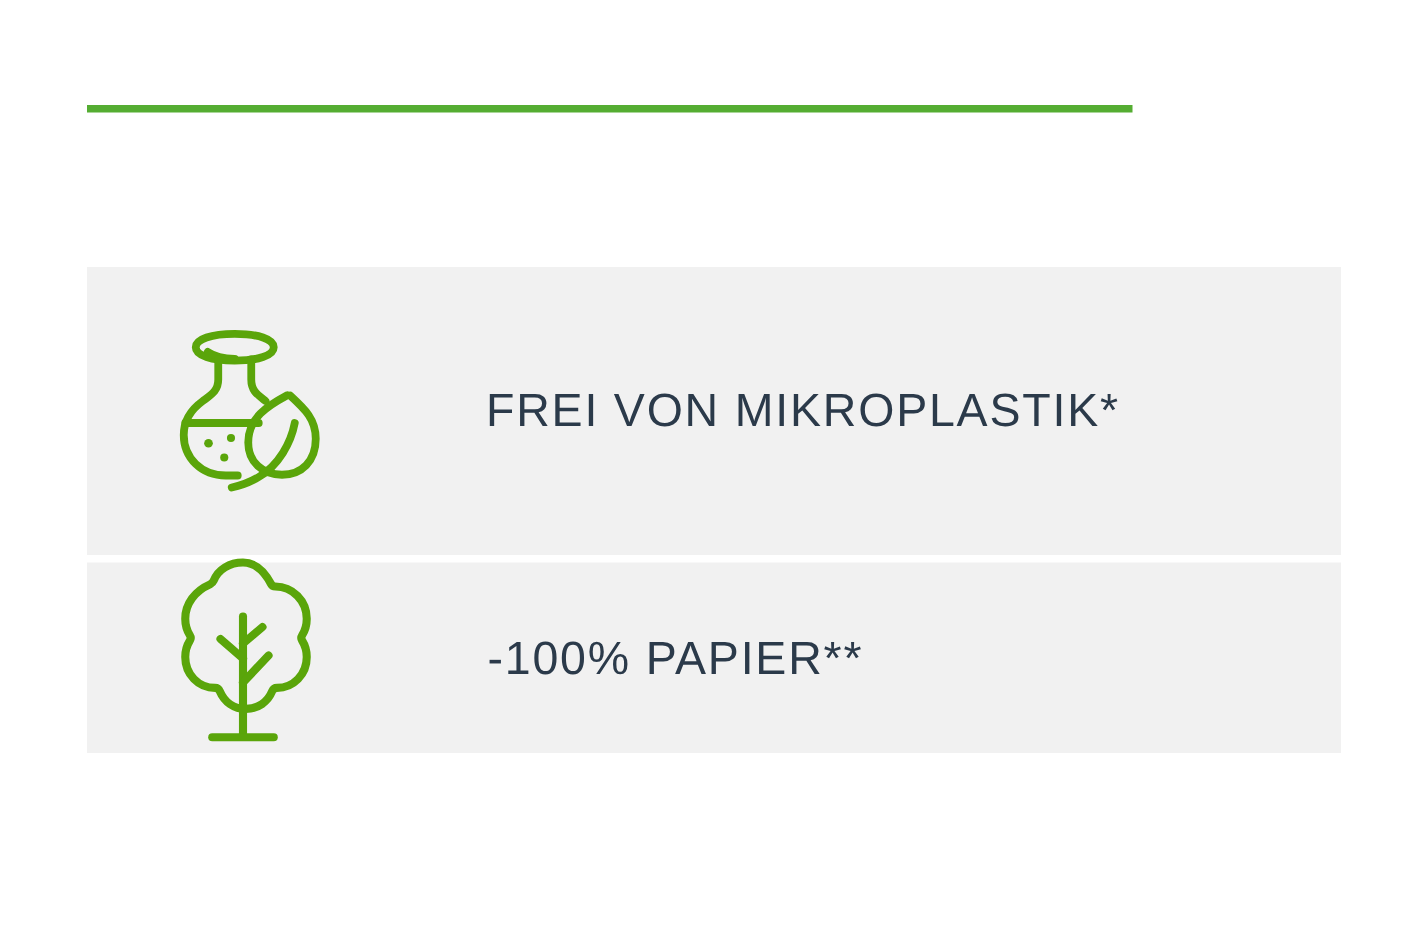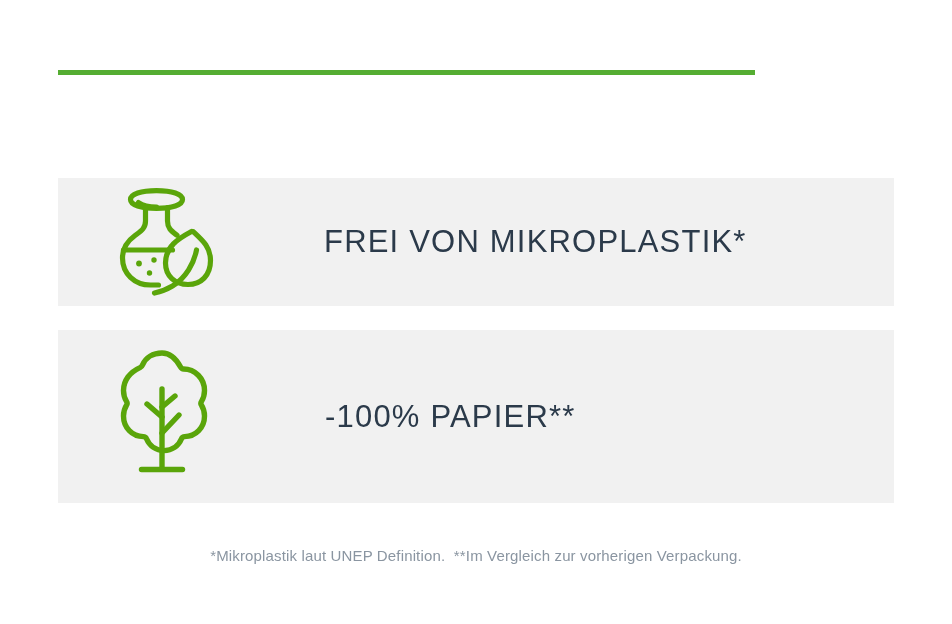"FREI VON MIKROPLASTIK*" .panel-mikroplastik { height: 128px -> 192px }
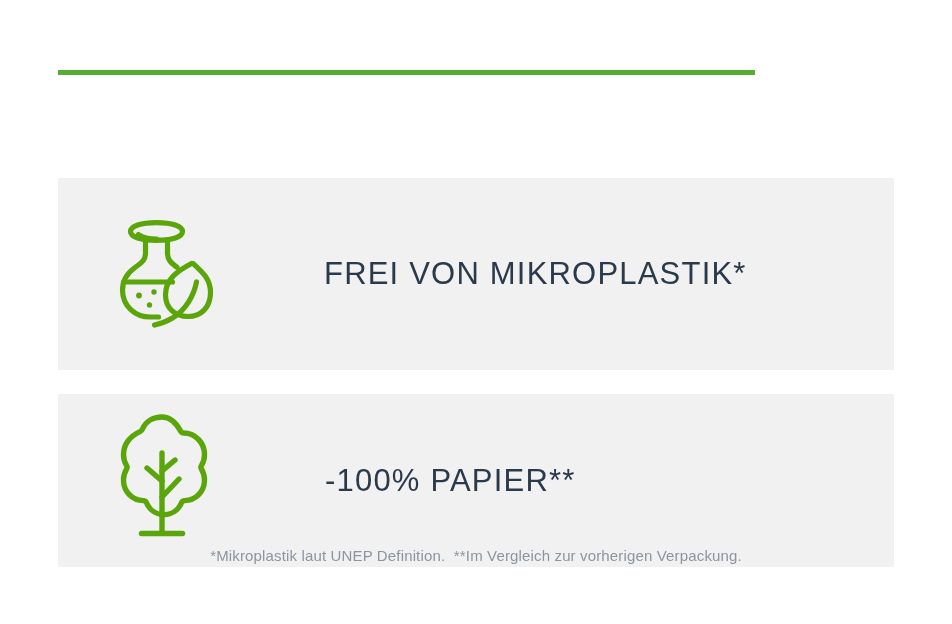"-100% PAPIER**" .panel-papier { height: 173px -> 127px; margin-top: 24px -> 5px }
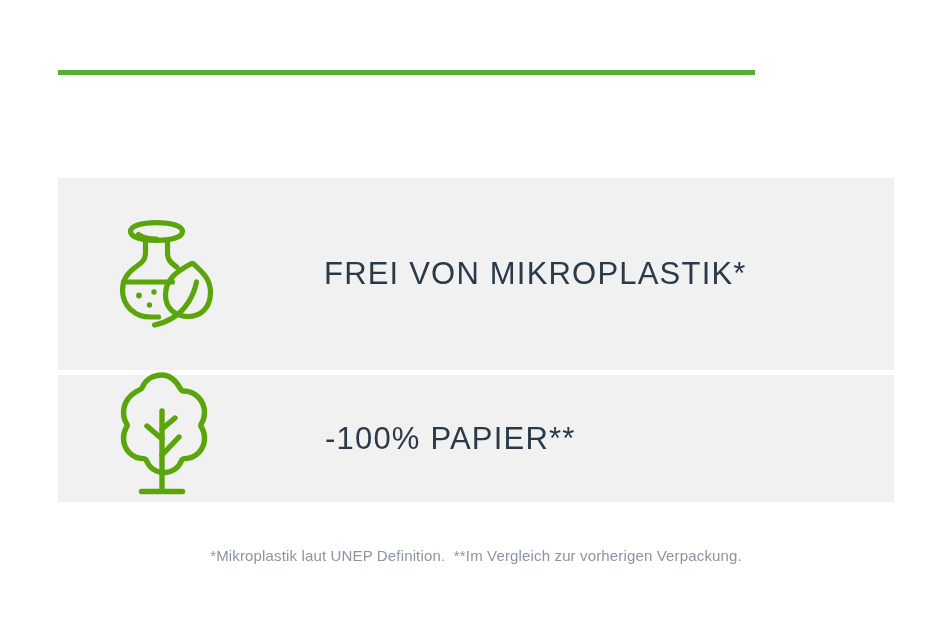"*Mikroplastik laut UNEP Definition. **Im" div.footnote { html: <div>*Mikroplastik laut UNEP Definition. **Im Vergleich zur vorherigen Verpackung.</div> -> none }
